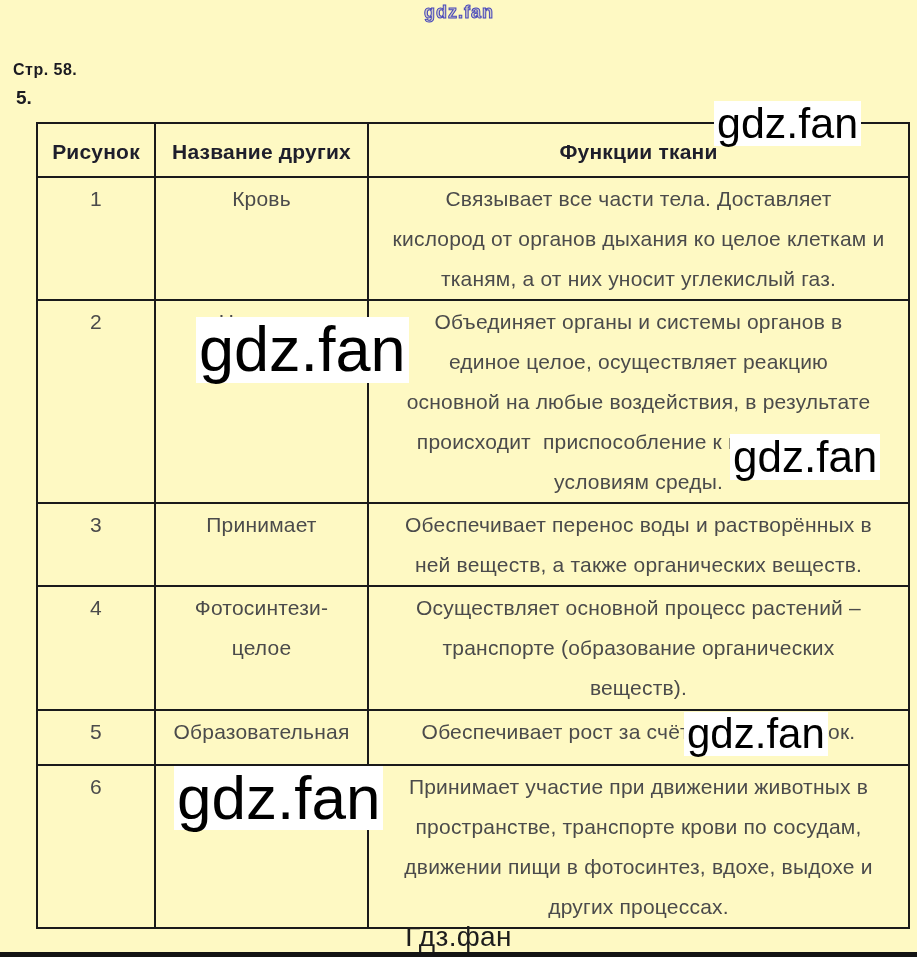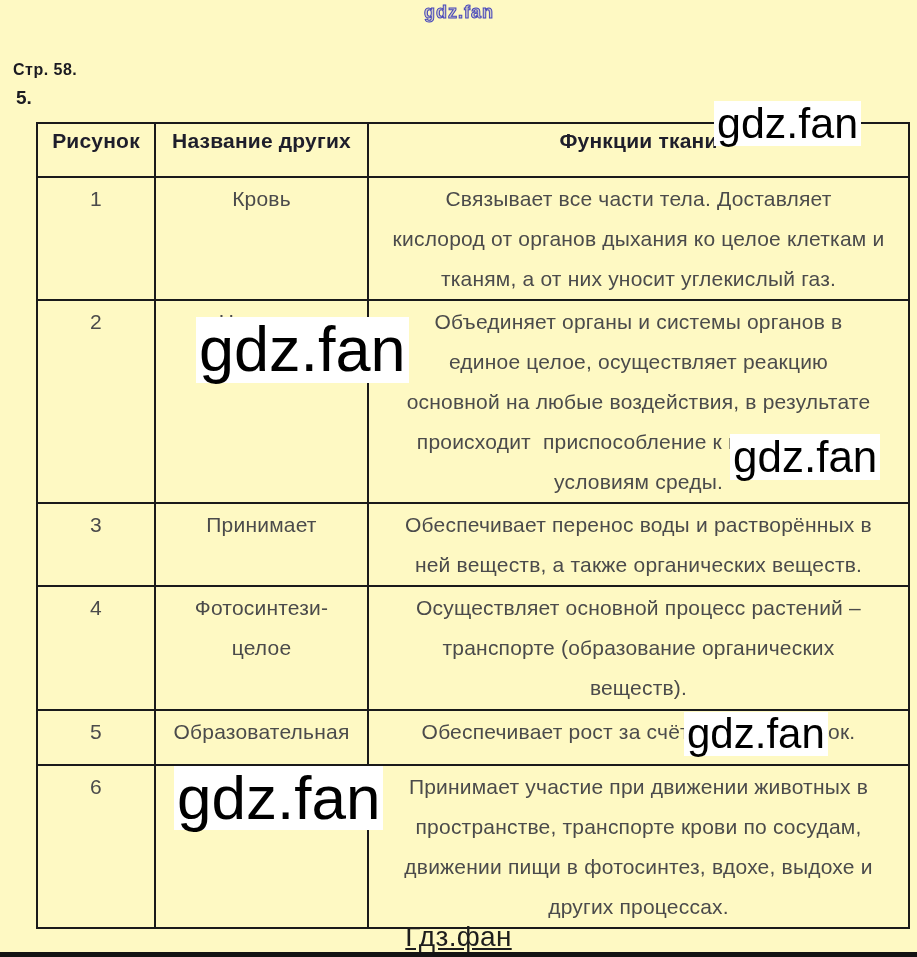"Рисунок" .answer-table th { padding-top: 4px -> 15px }
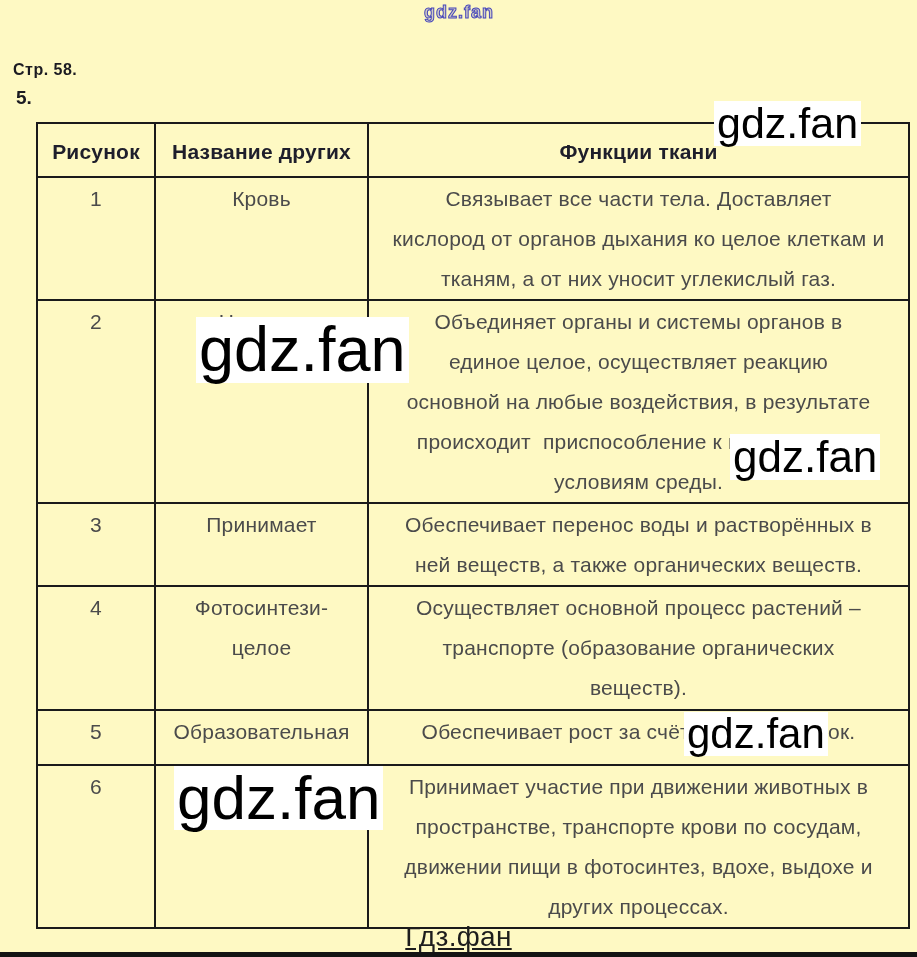"Гдз.фан" .footer-brand { text-decoration: underline -> none }
